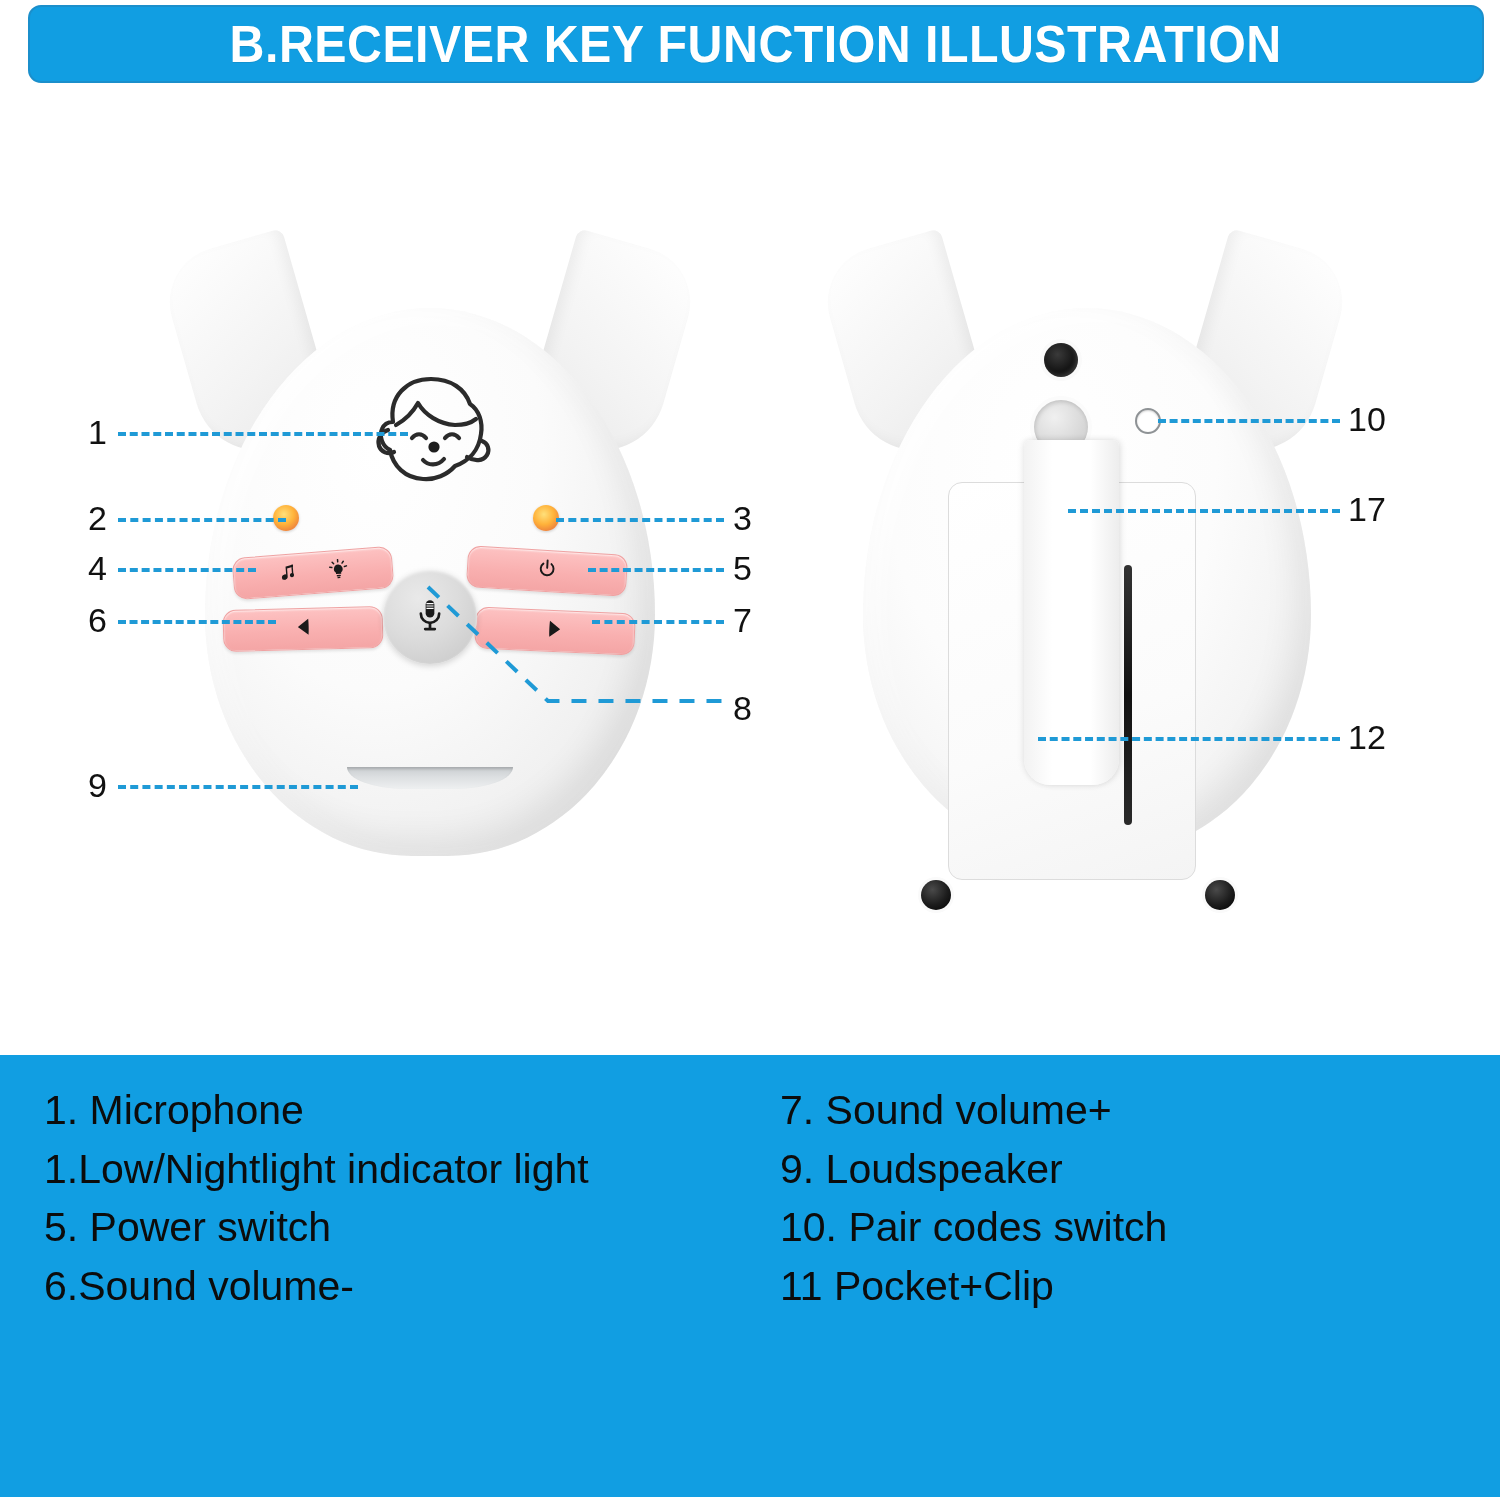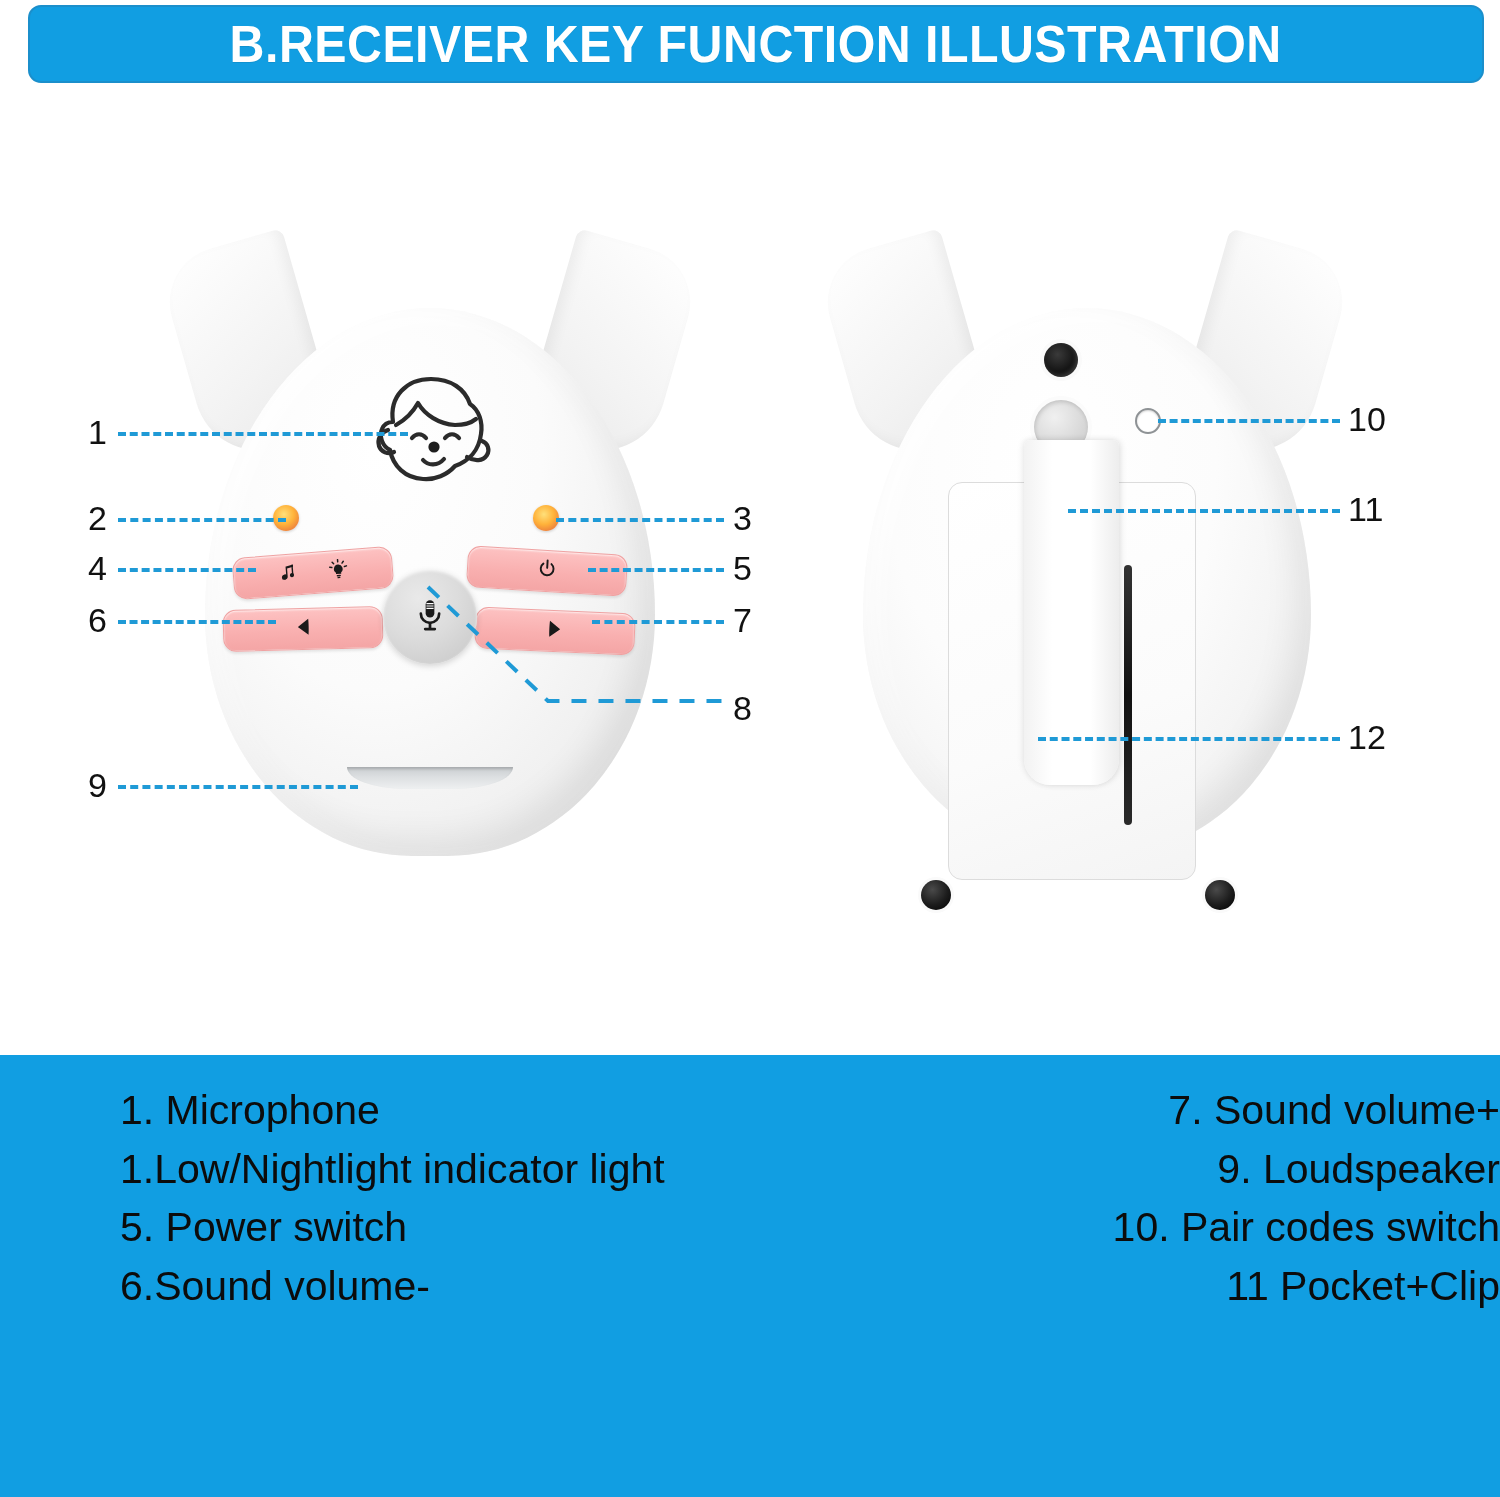"11" div.callout-num { text: 11 -> 17 }
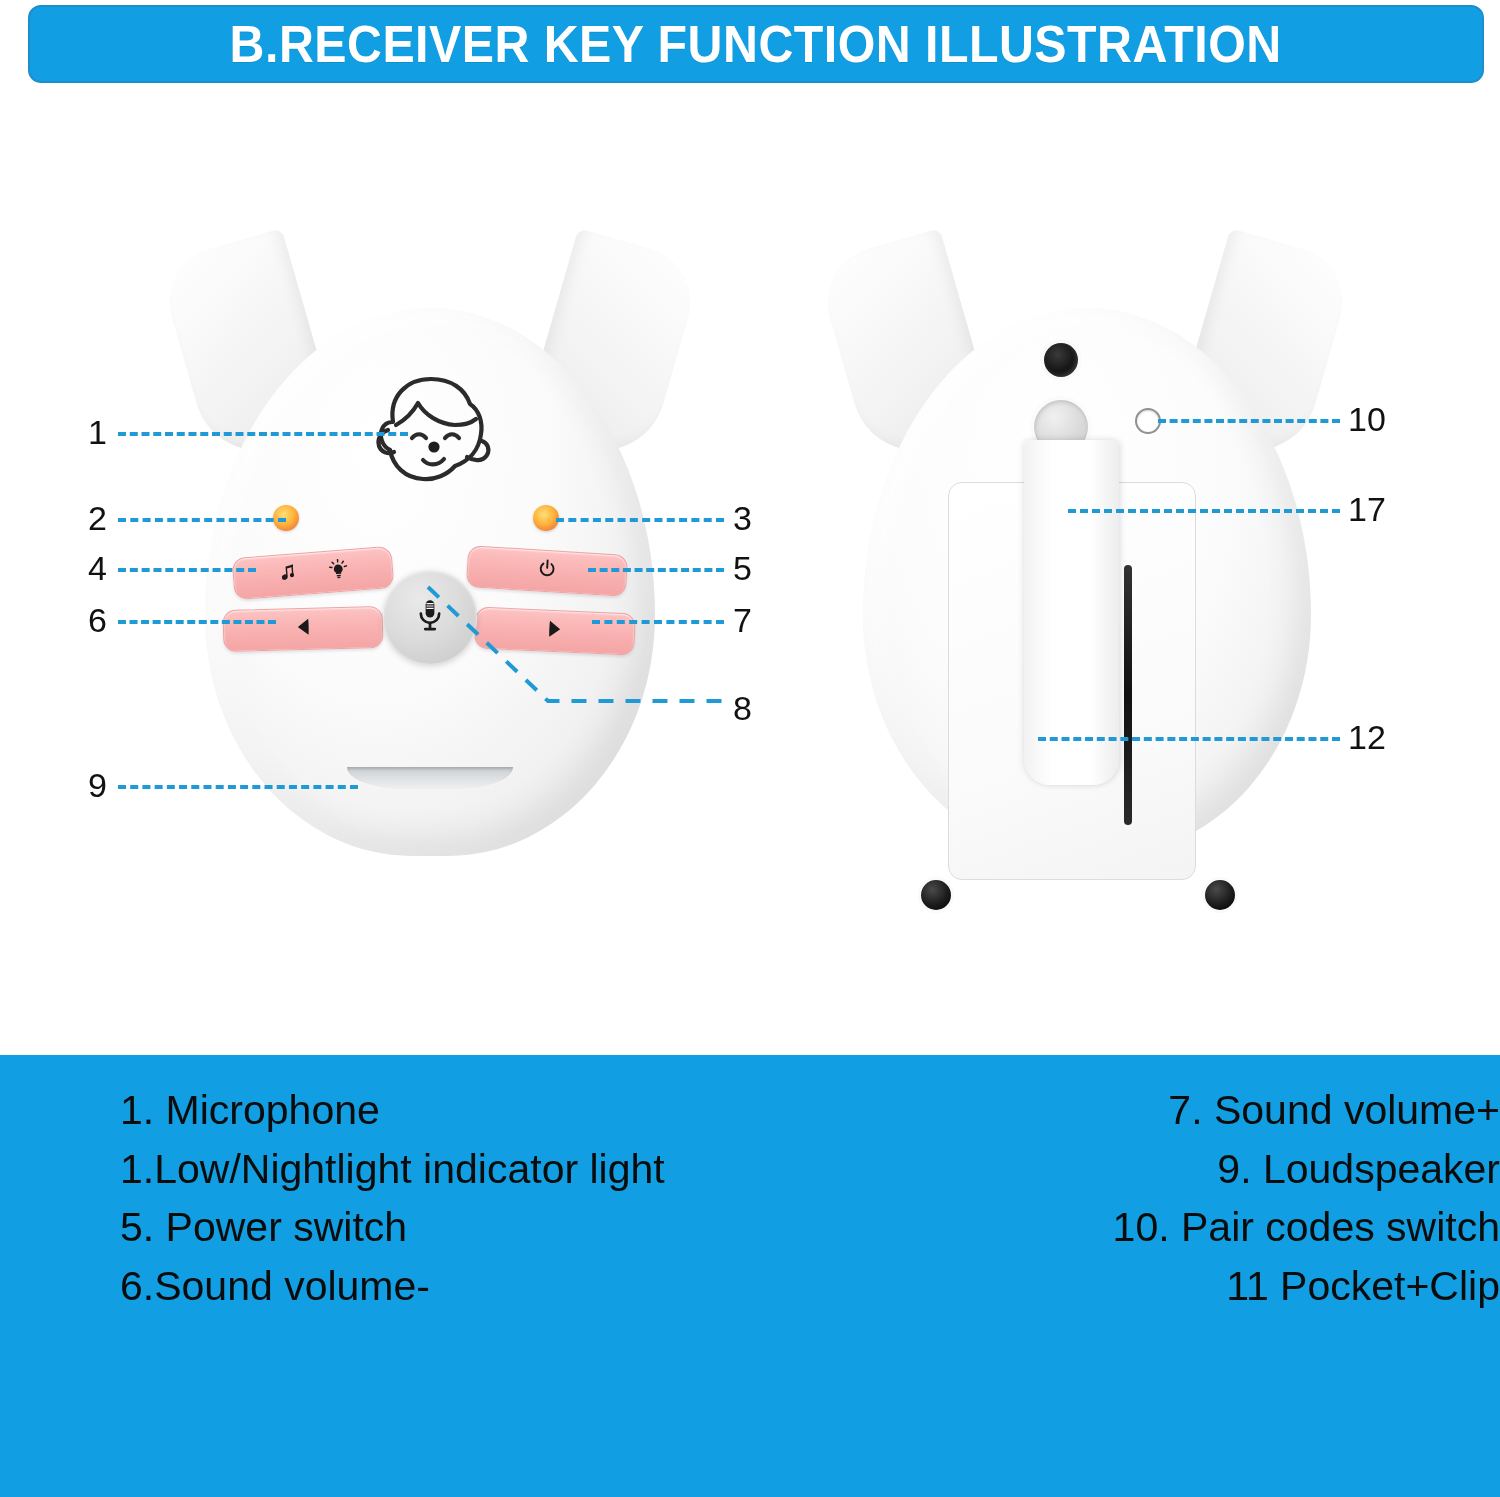"1. Microphone" .legend-col.left { padding-left: 120px -> 44px }
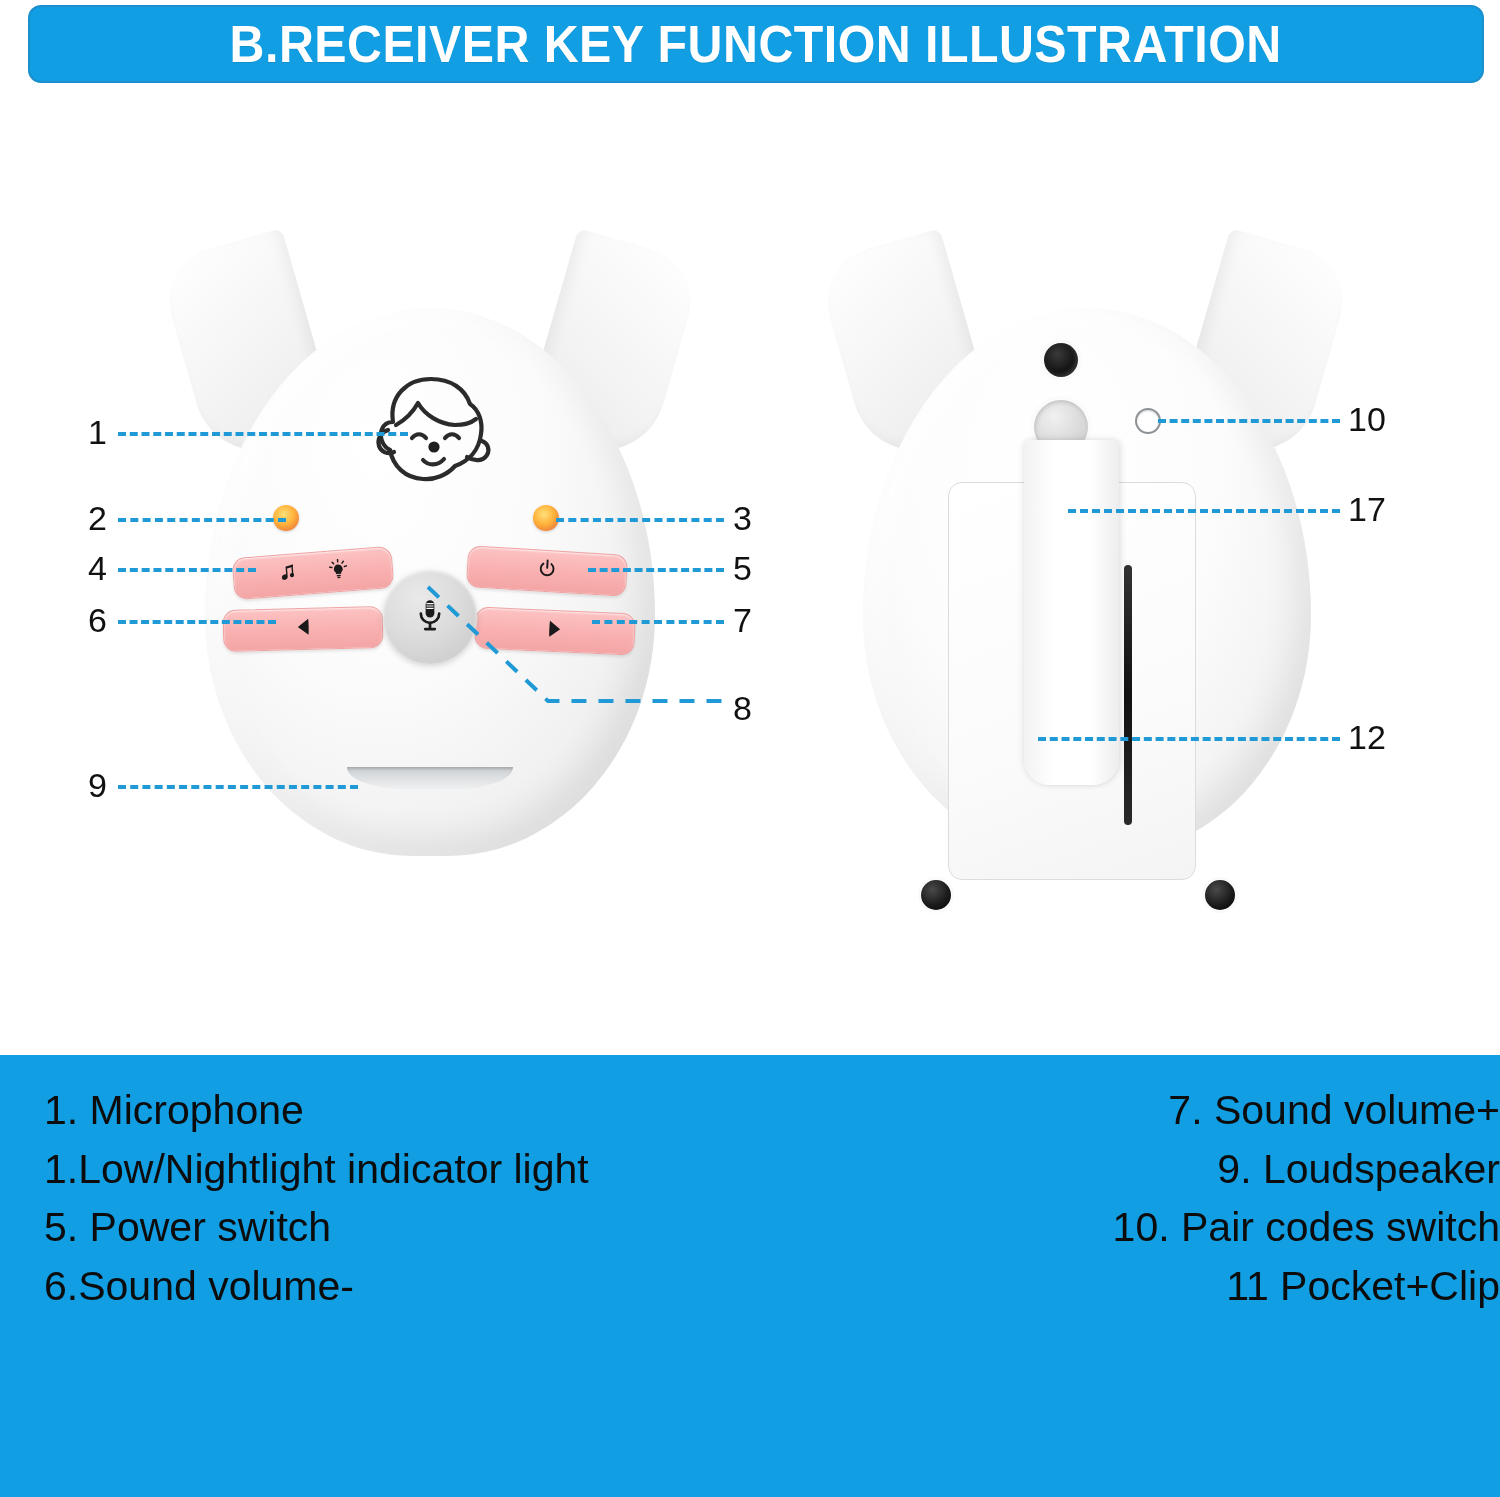"7. Sound volume+" .legend-col.right { text-align: right -> none }
